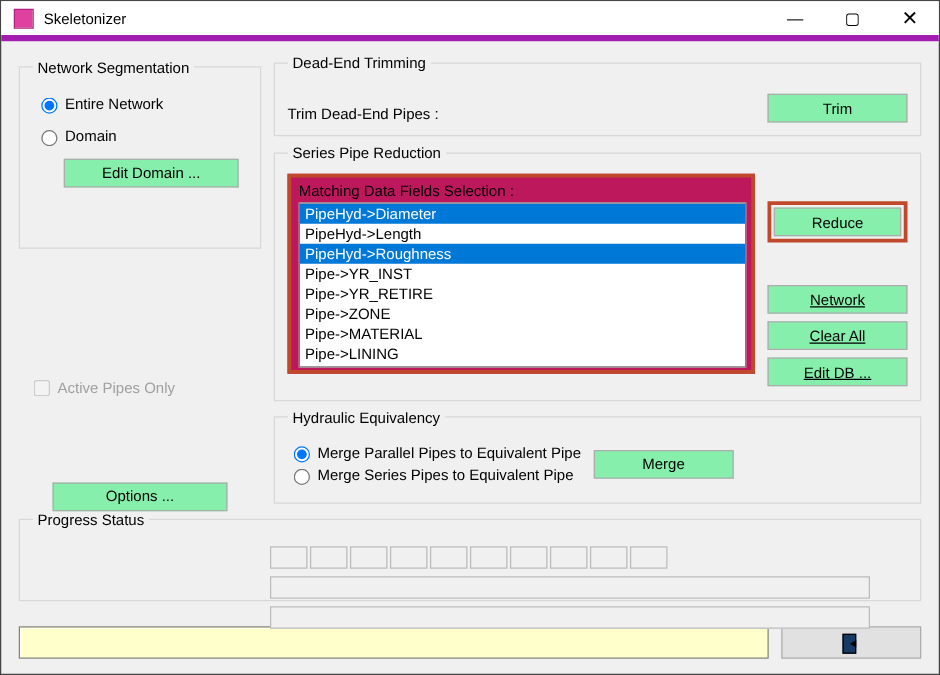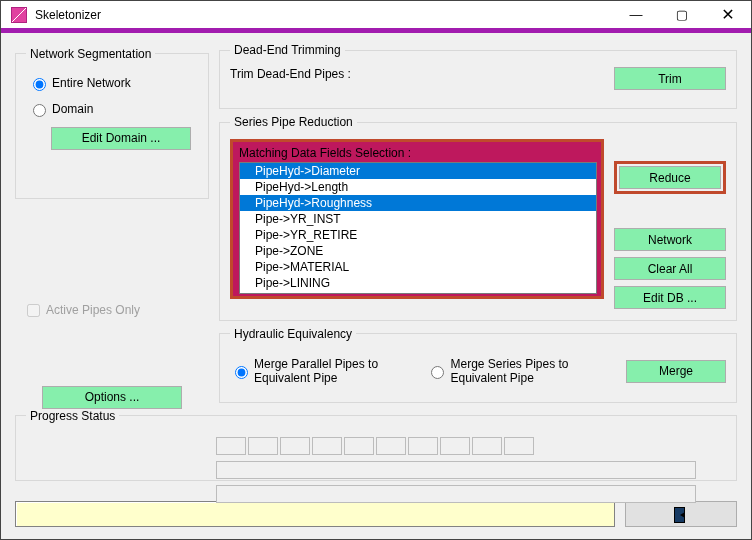"Dead-End Trimming" .dead-end { align-items: flex-start -> flex-end }
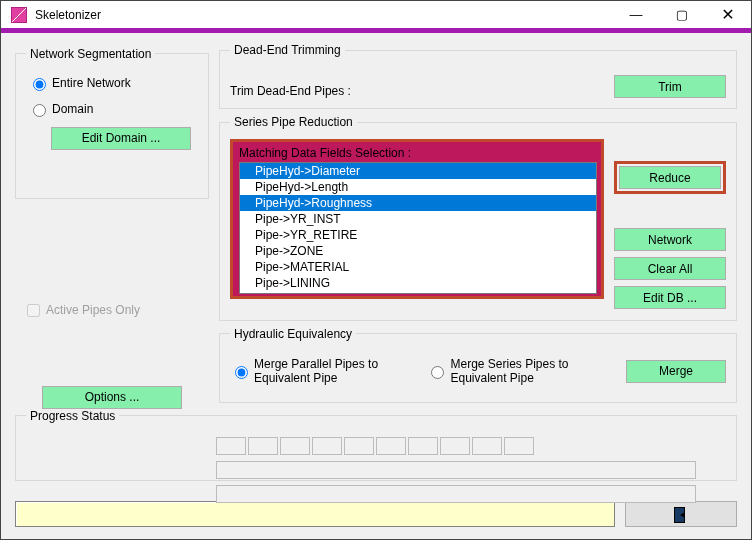"PipeHyd->Diameter" .listbox .item { padding: 0px 15px -> 0px 4px }
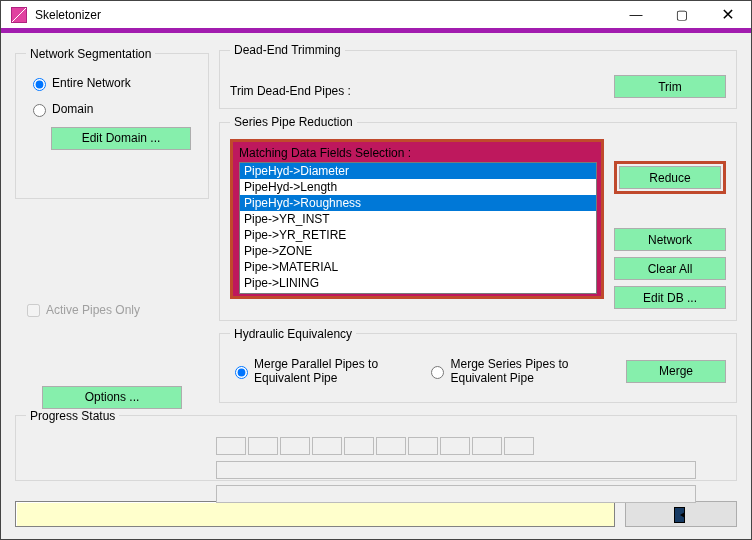"Reduce" .side-buttons { text-decoration: none -> underline }
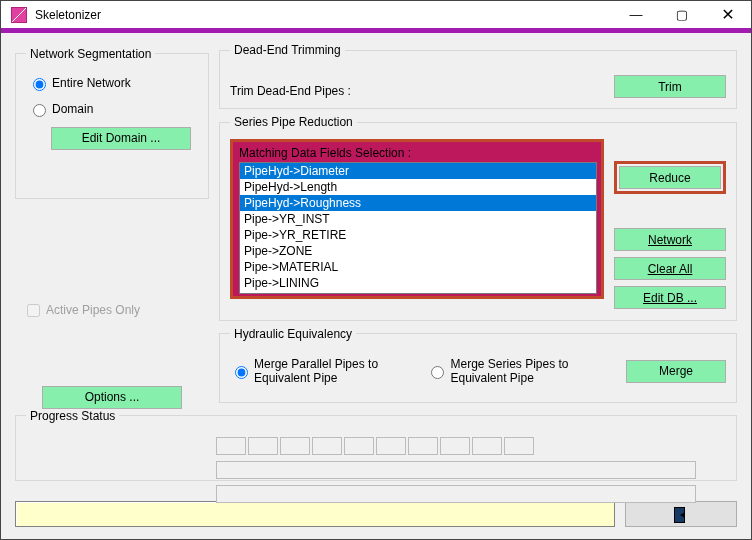"Merge Parallel Pipes to Equivalent" .hydro-opts { flex-direction: row -> column }
